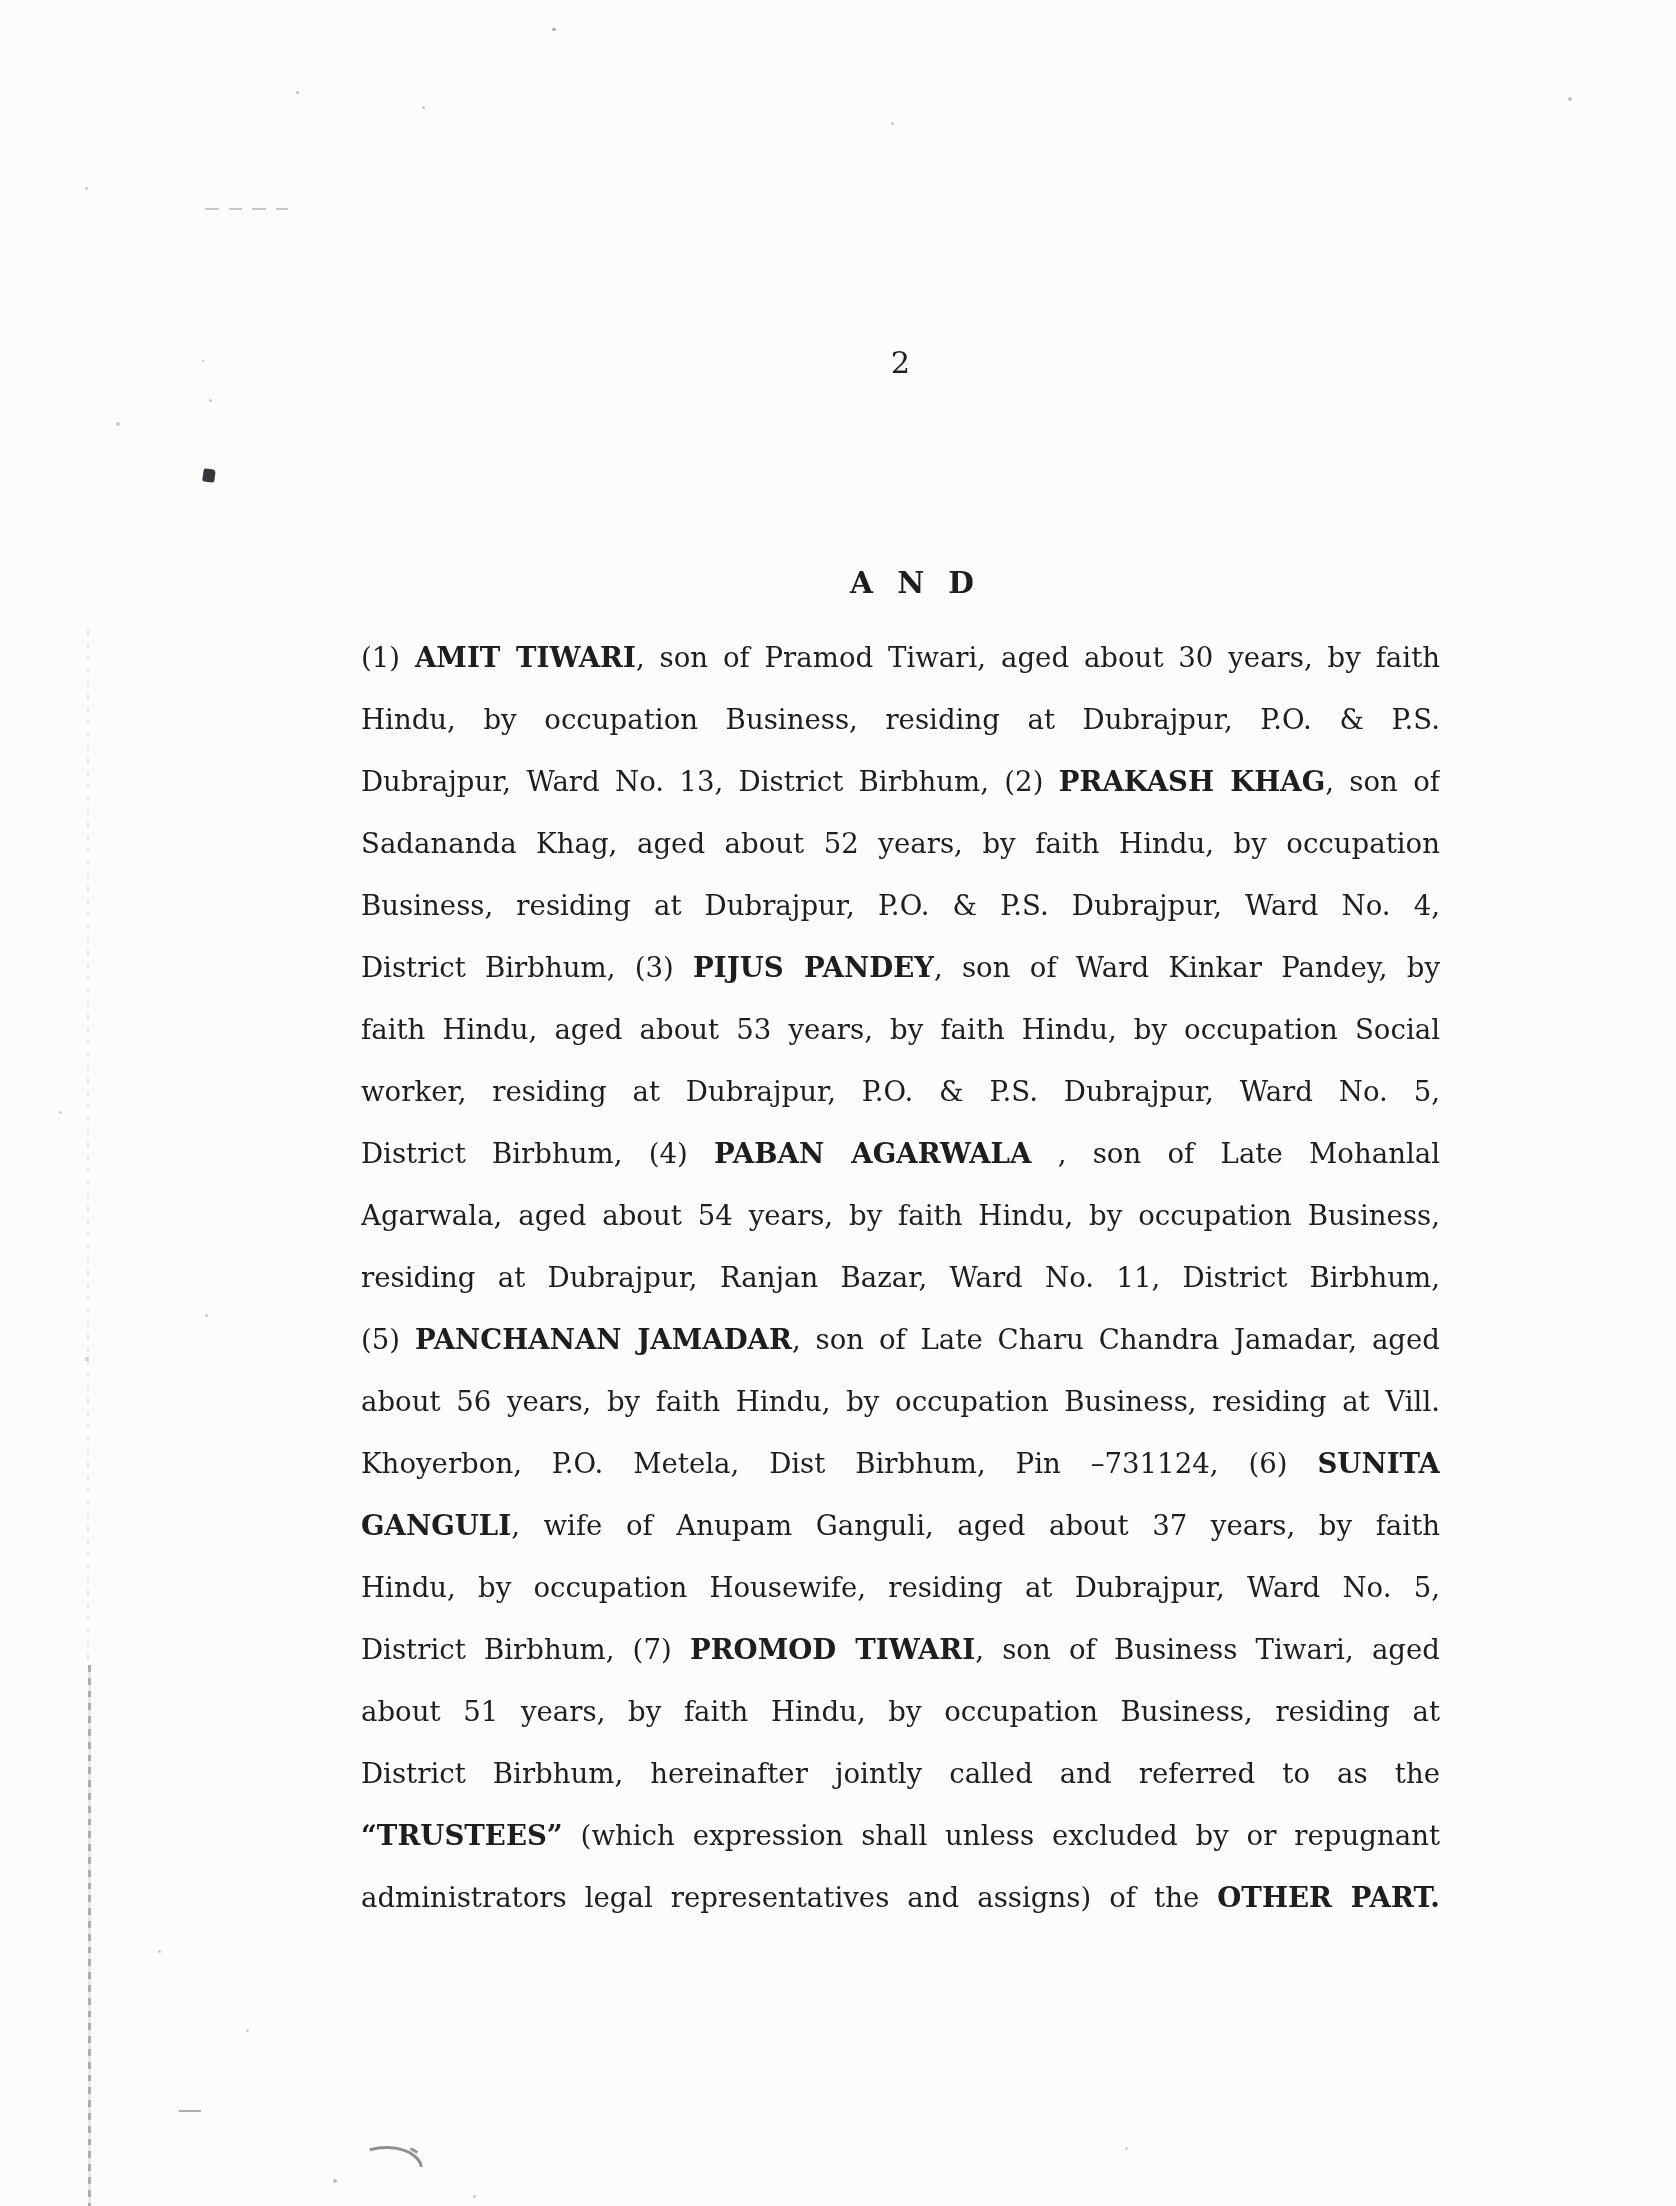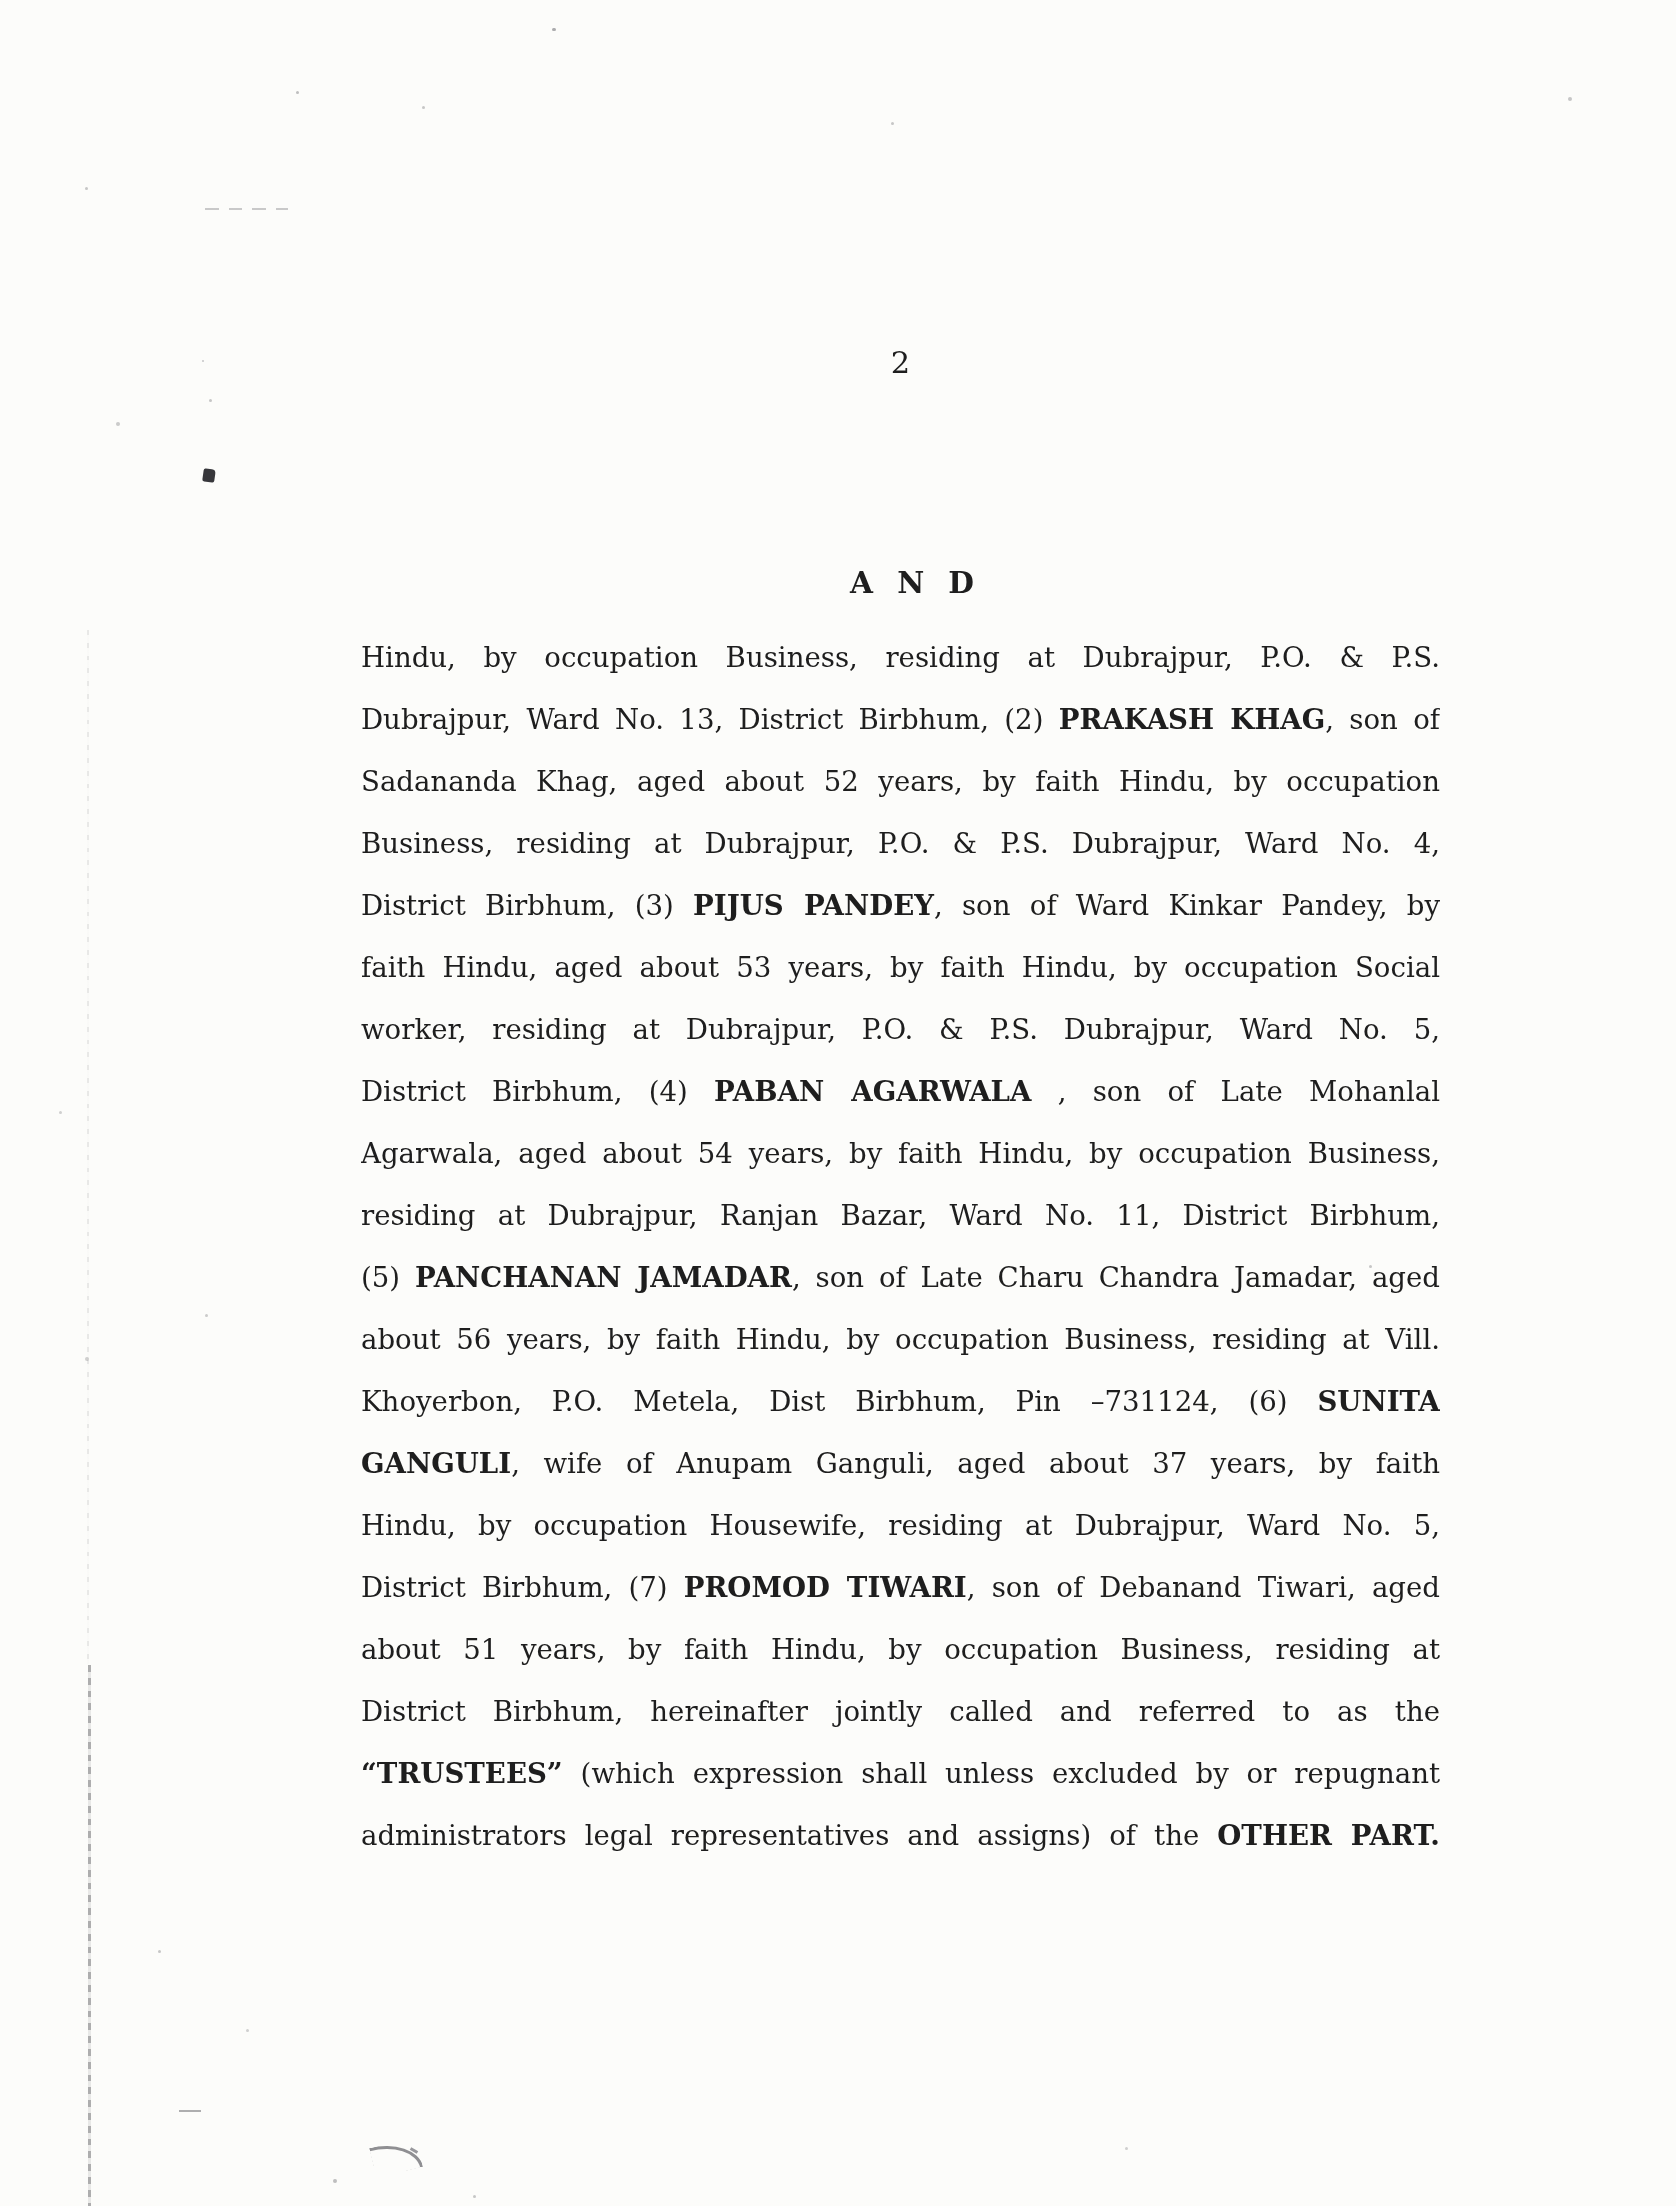"(1) AMIT TIWARI, son of" div.doc-line { html: none -> <div><span>(1) </span><span>AMIT TIWARI</span><span>, son of Pramod Tiwari, aged about 30 years, by faith</span></div> }
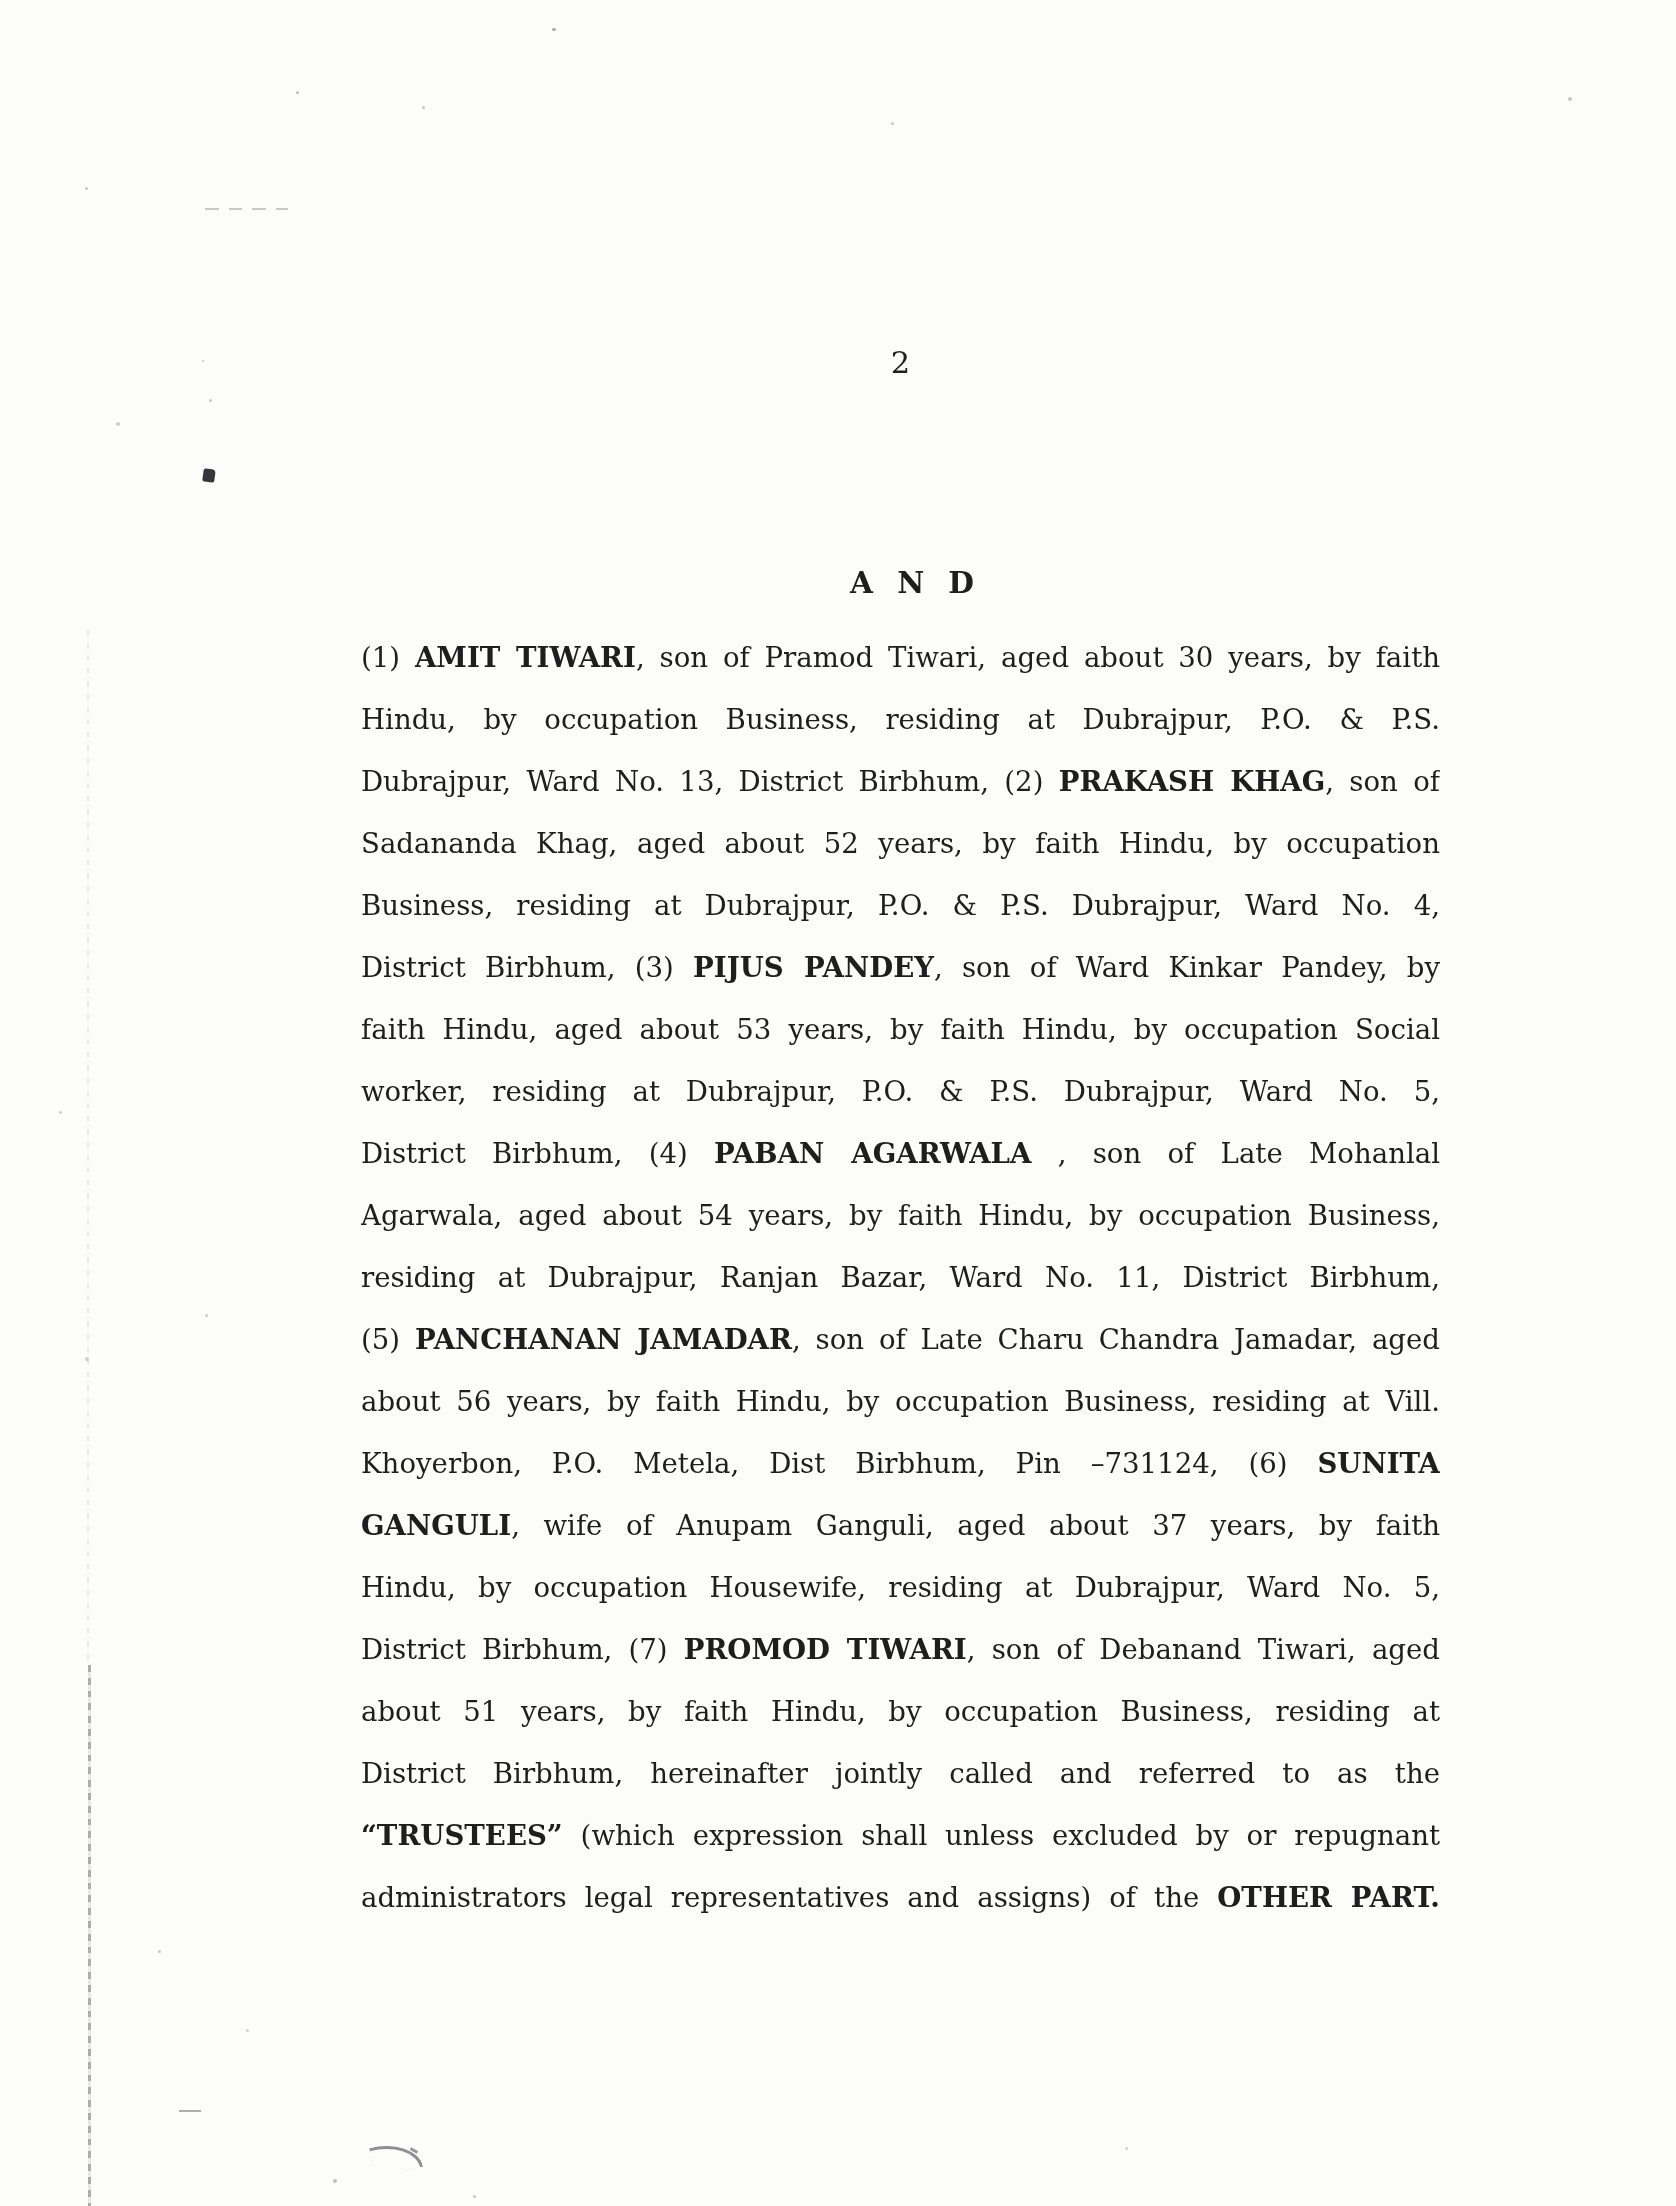", son of Debanand Tiwari," span { text: Debanand -> Business }
